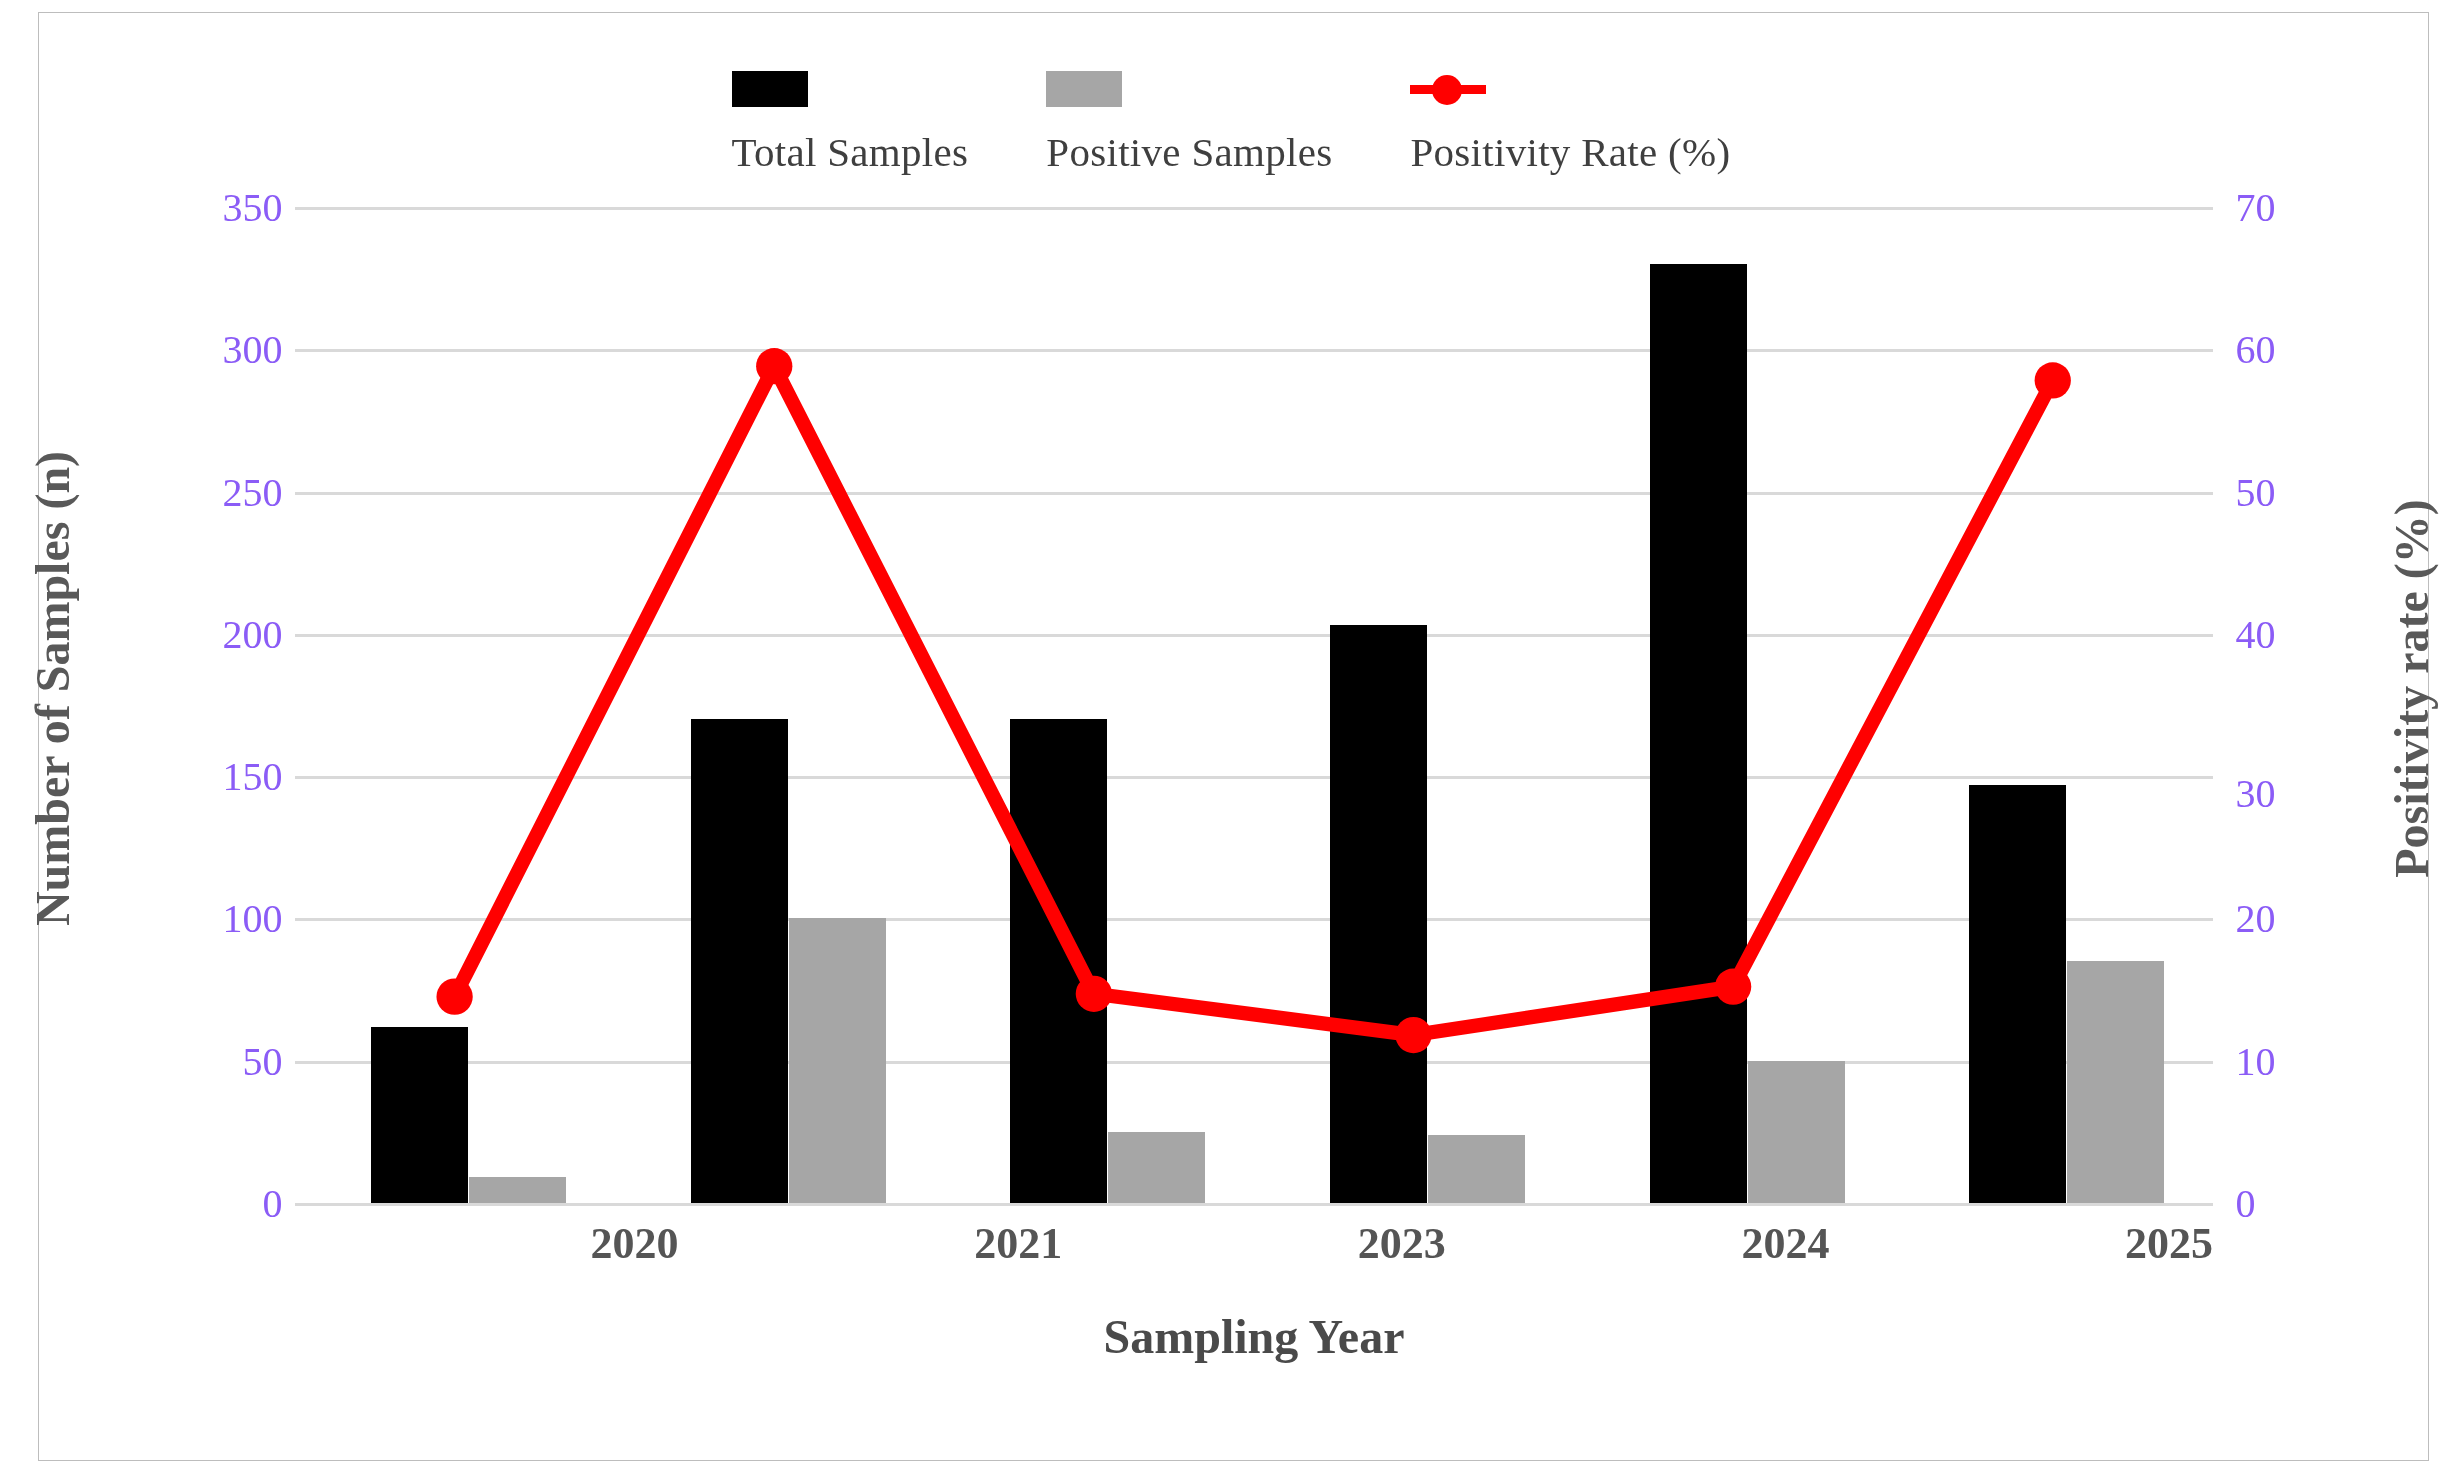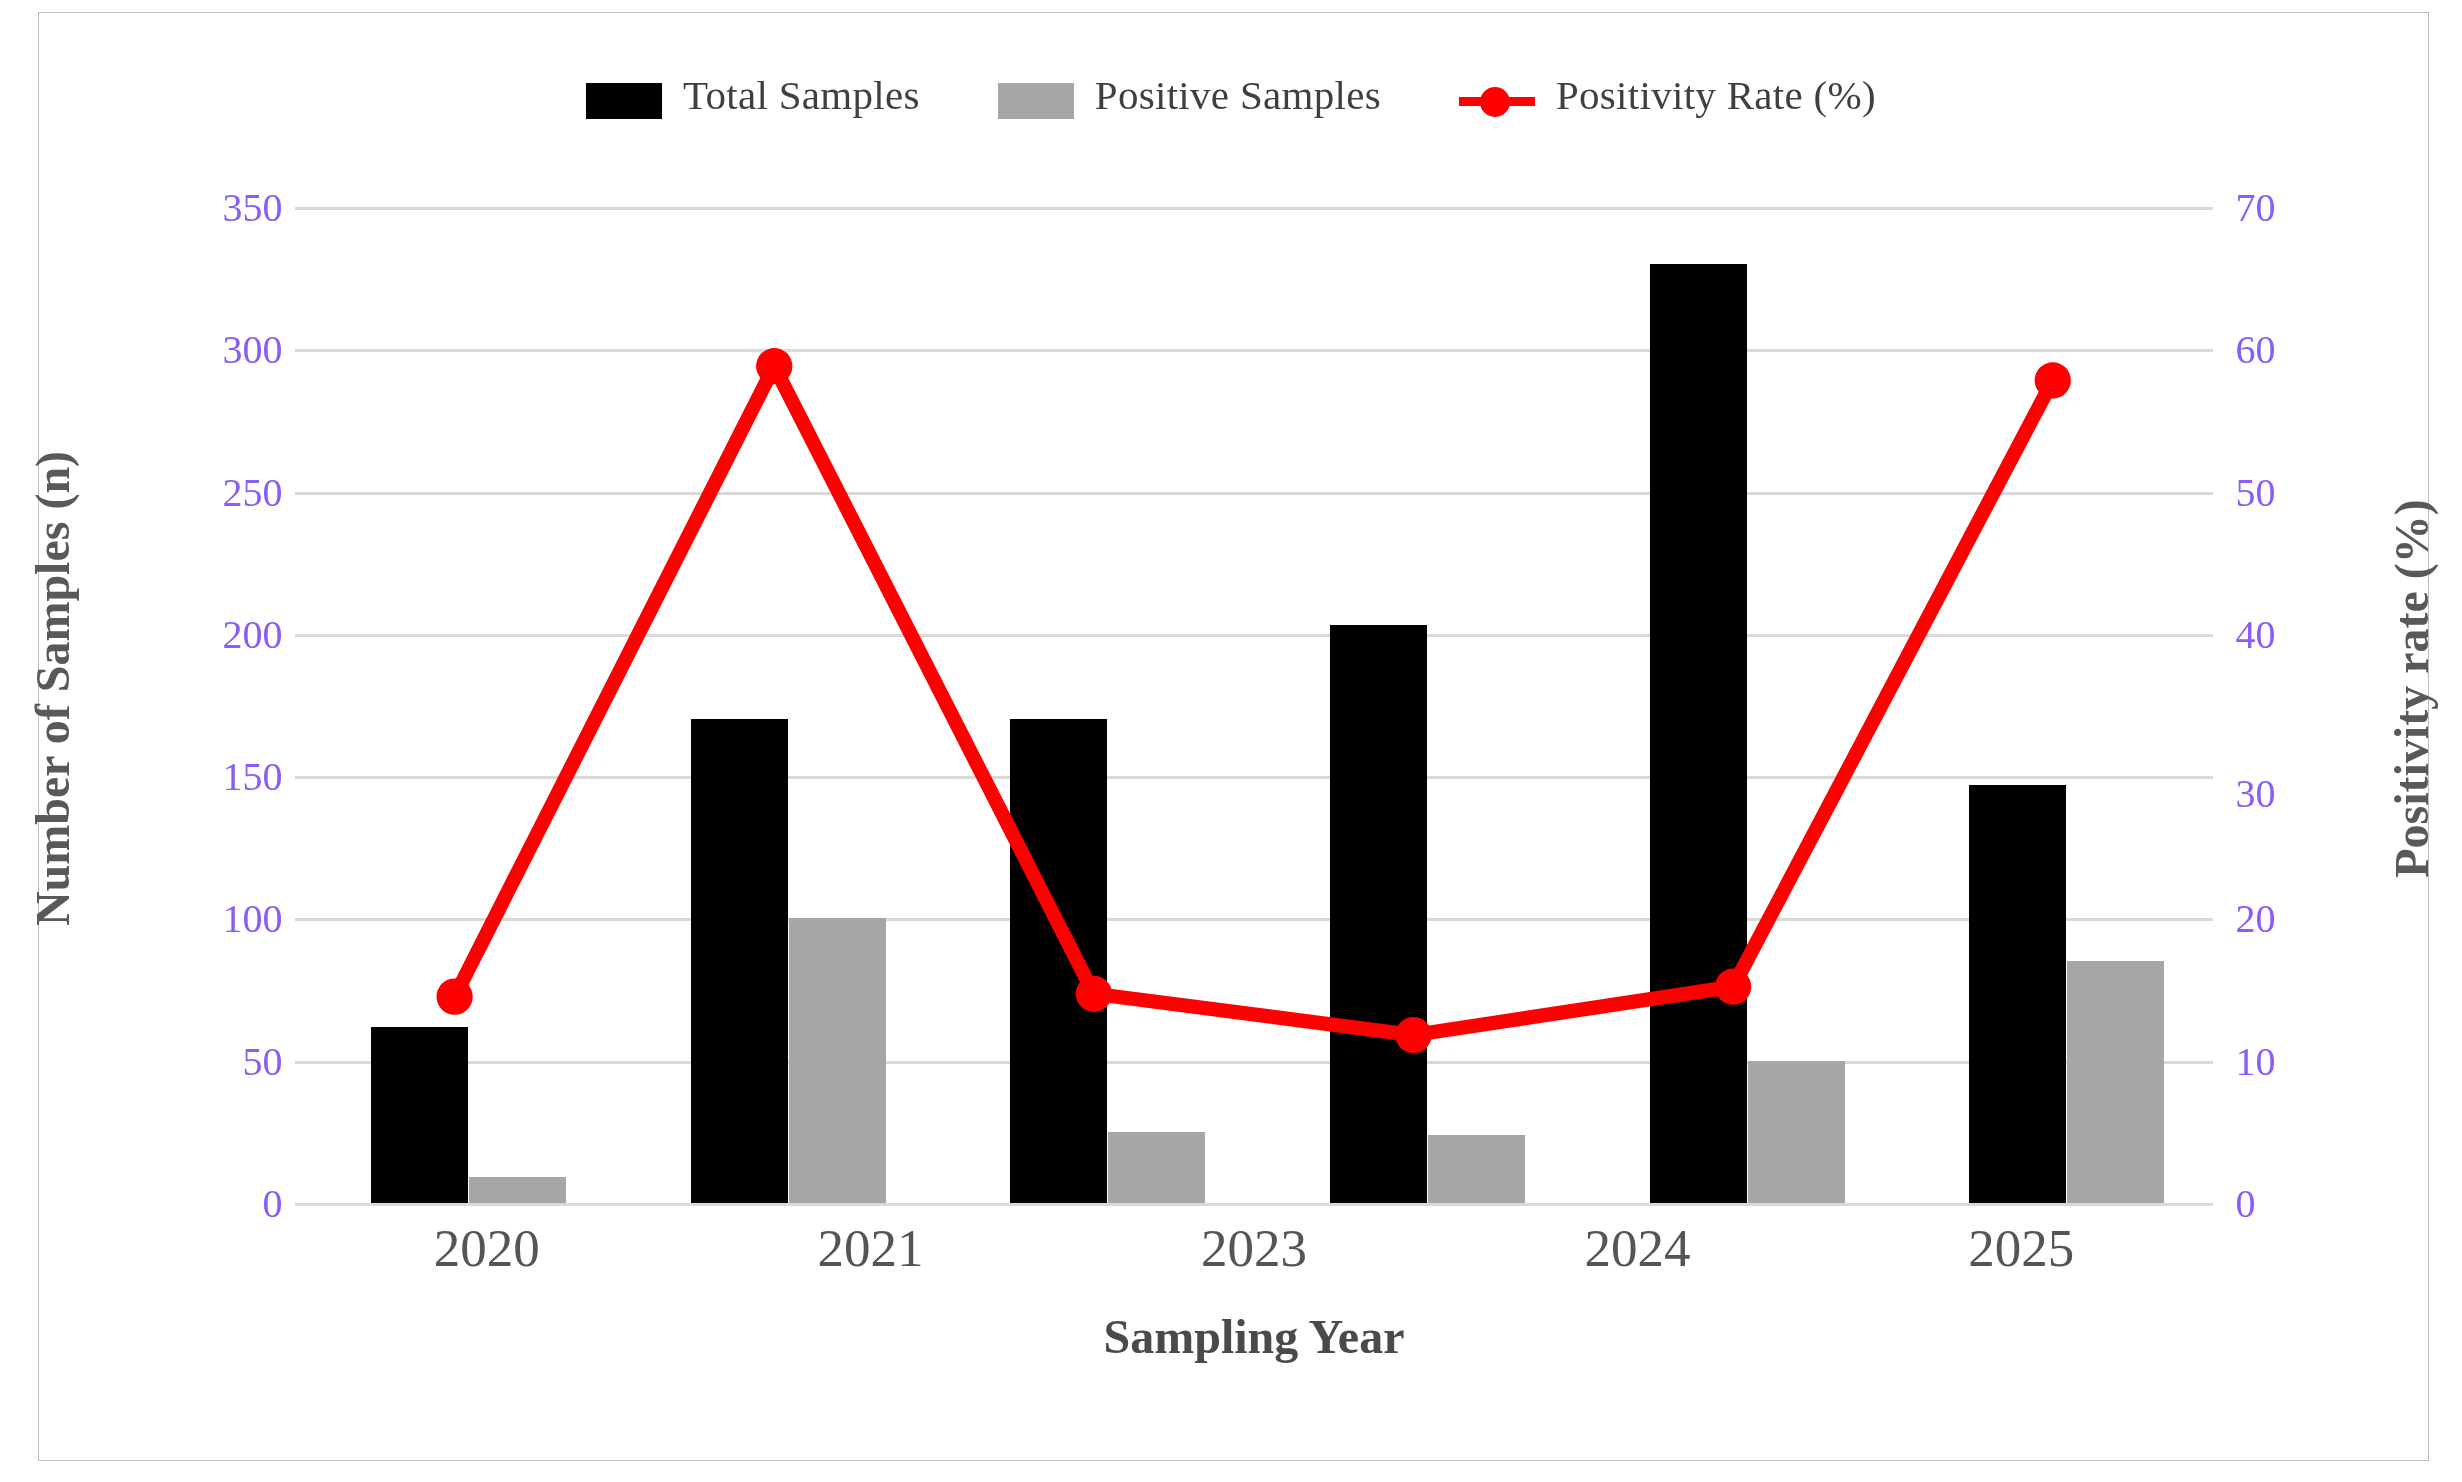"Total Samples" .legend-item { align-items: flex-end -> flex-start; flex-direction: none -> column }
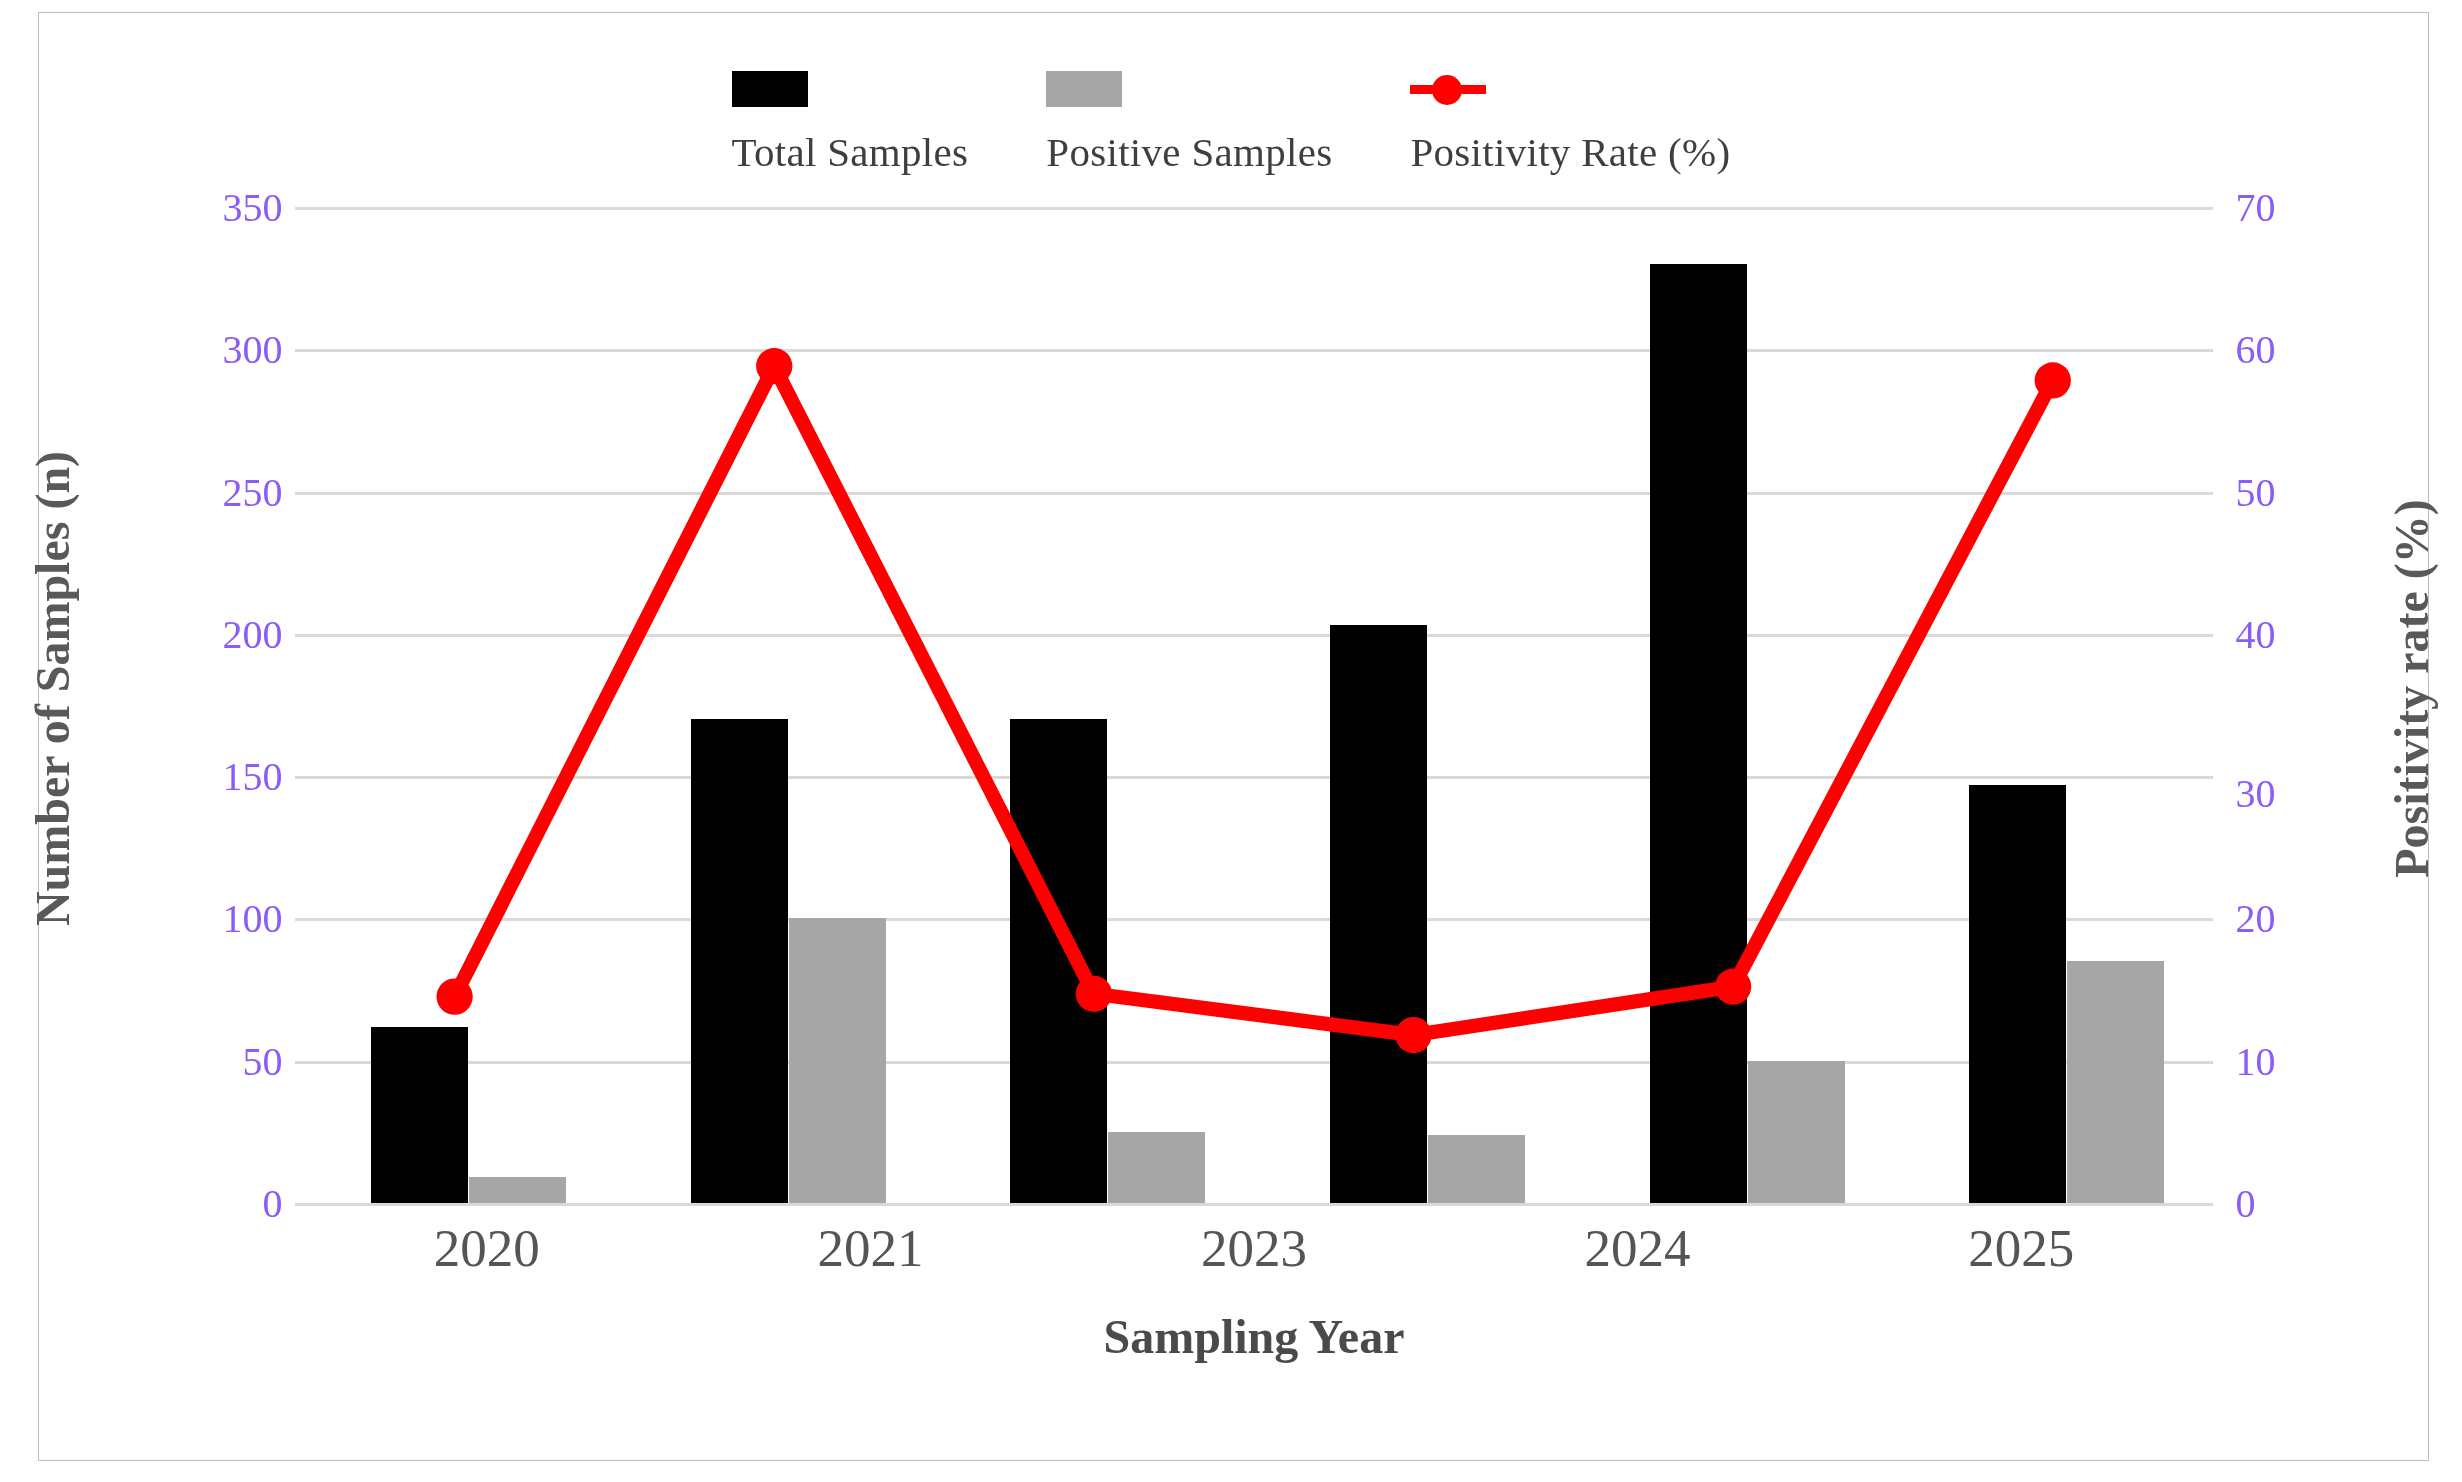"2020" .x-label { font-size: 53px -> 44px; font-weight: none -> bold; text-align: center -> right }
